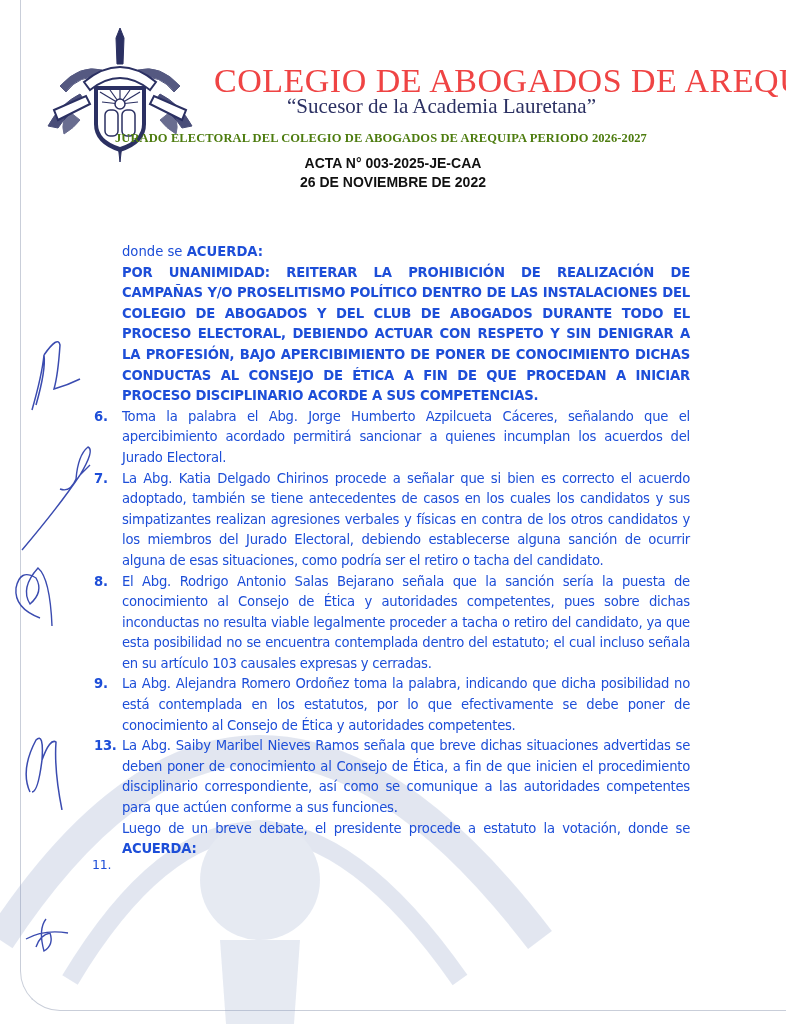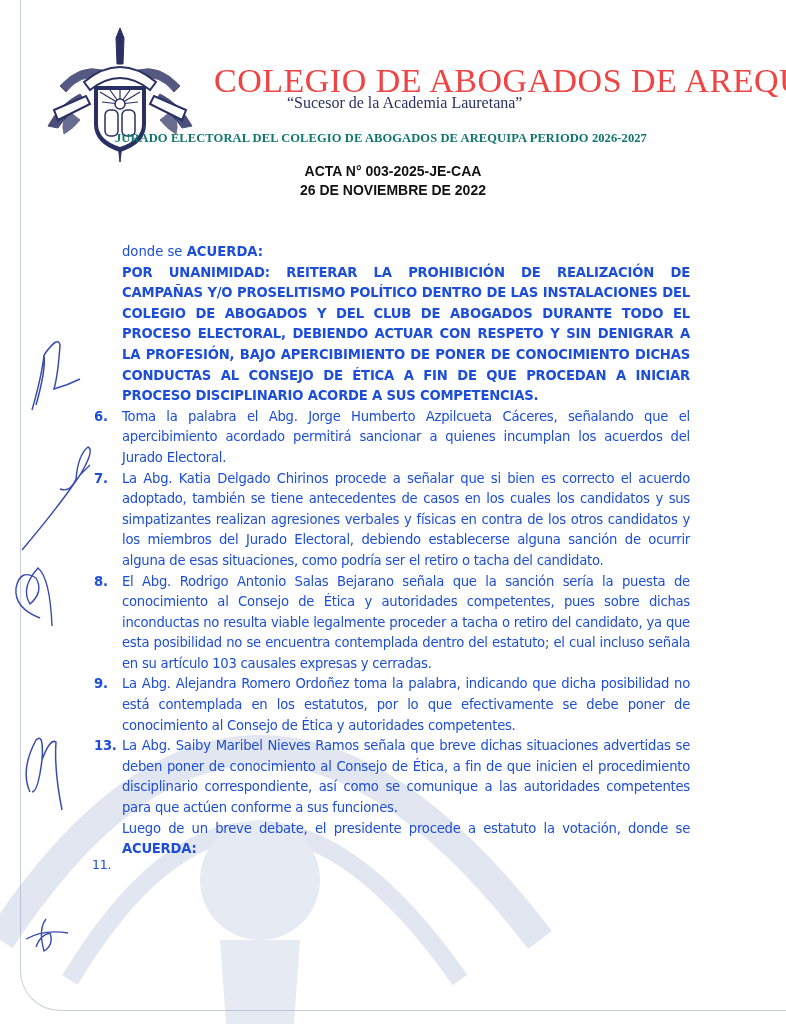"“Sucesor de la Academia Lauretana”" .org-subtitle { font-size: 16px -> 21px }
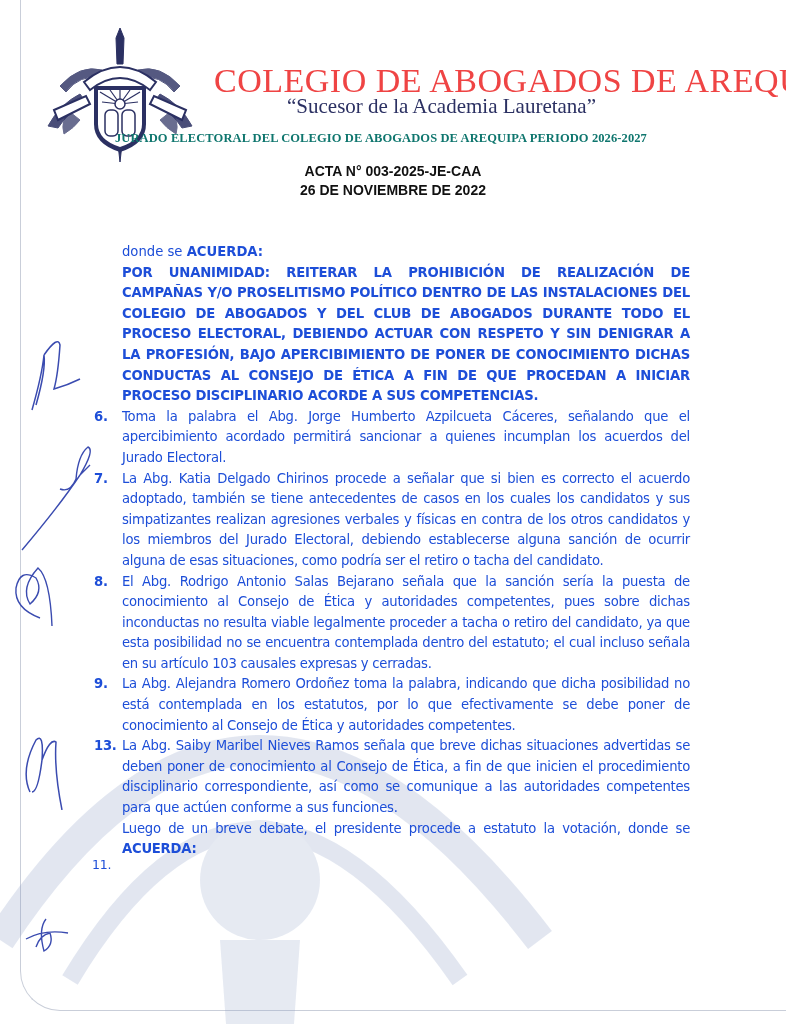"JURADO ELECTORAL DEL COLEGIO DE" .jurado-line { color: #0f766e -> #4d7c0f }
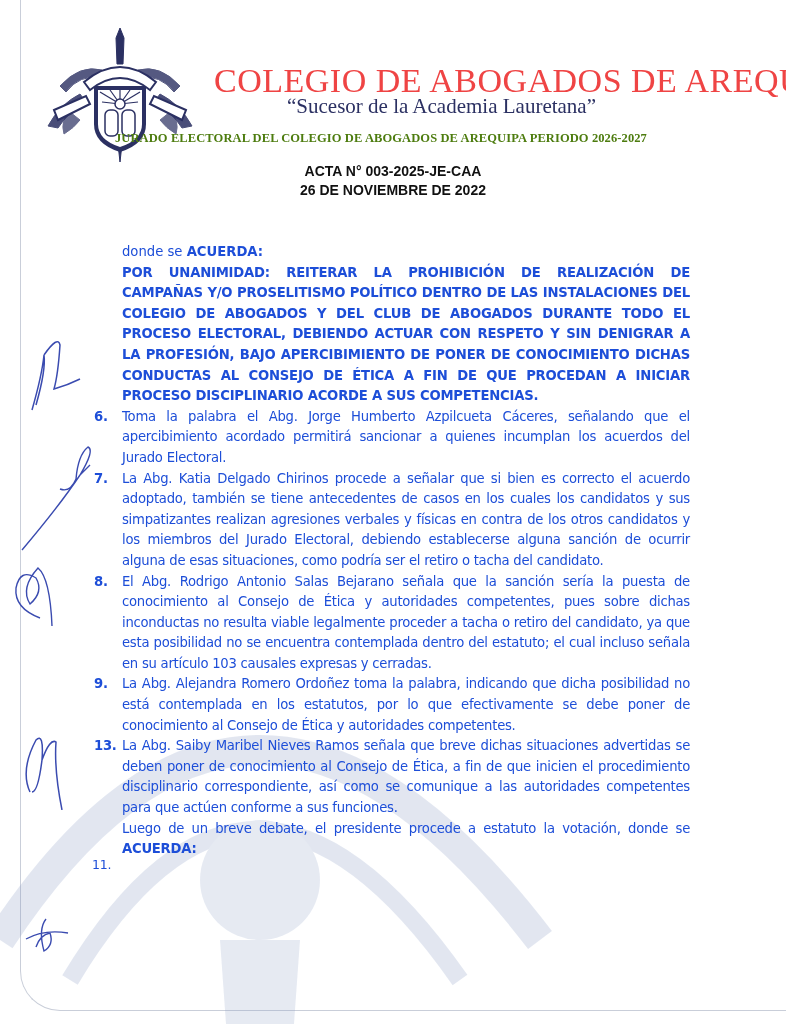"ACTA N° 003-2025-JE-CAA" .acta-title { top: 162px -> 154px }
